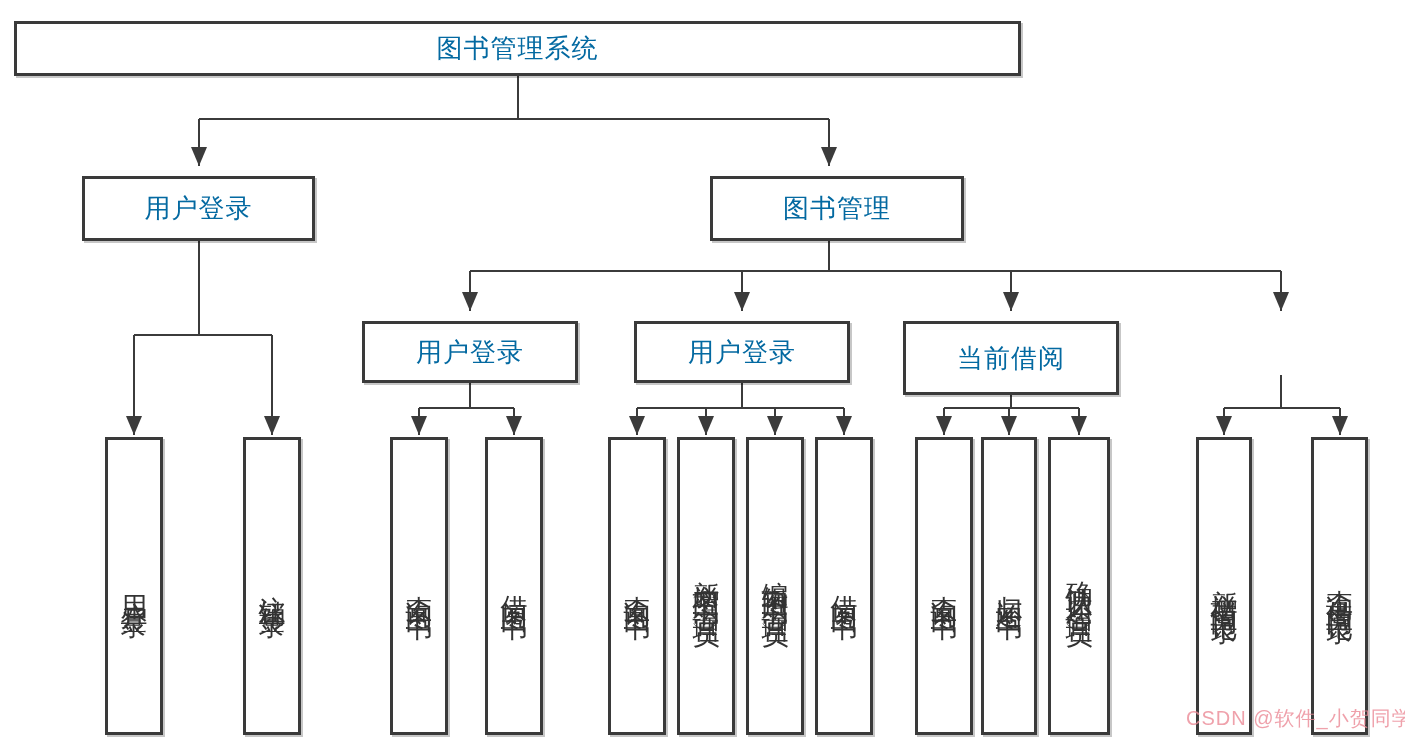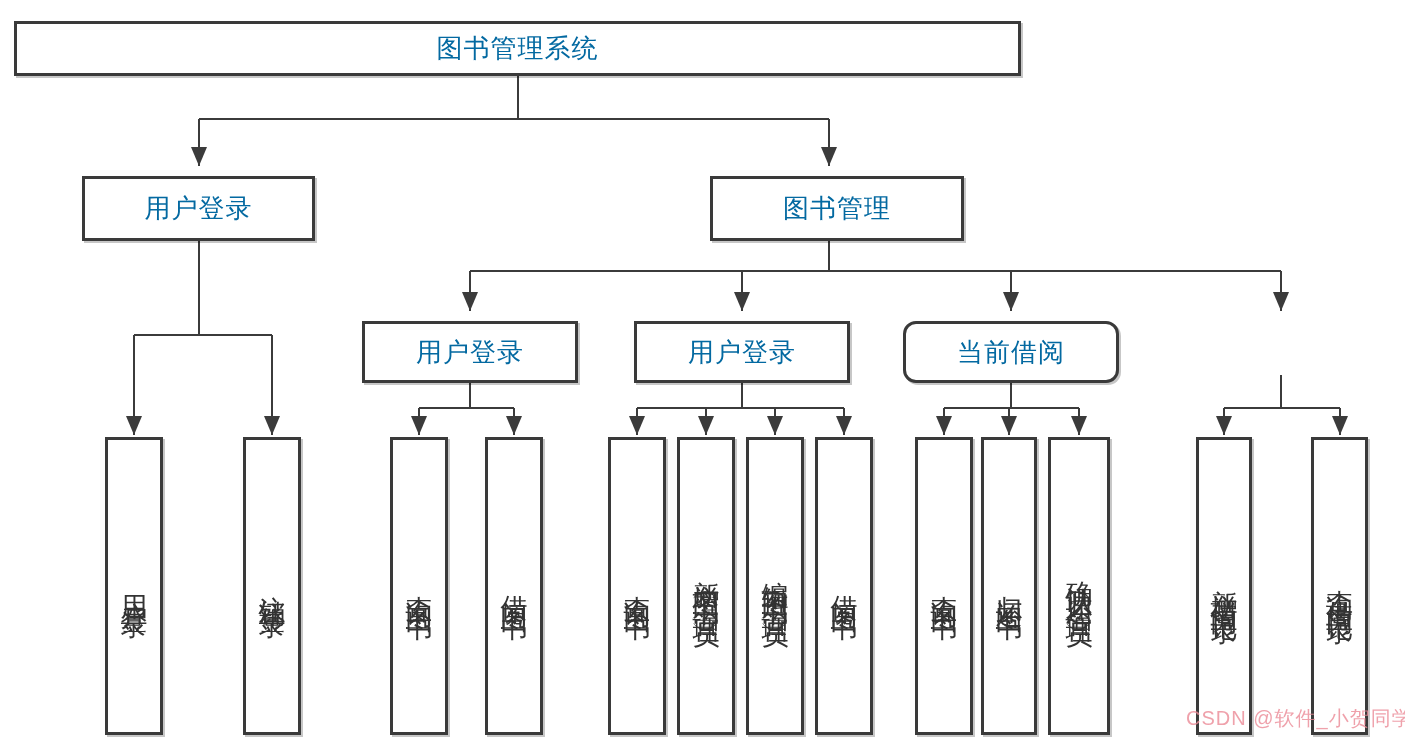"当前借阅" div.box { border-radius: 13px -> none; height: 62px -> 74px }
